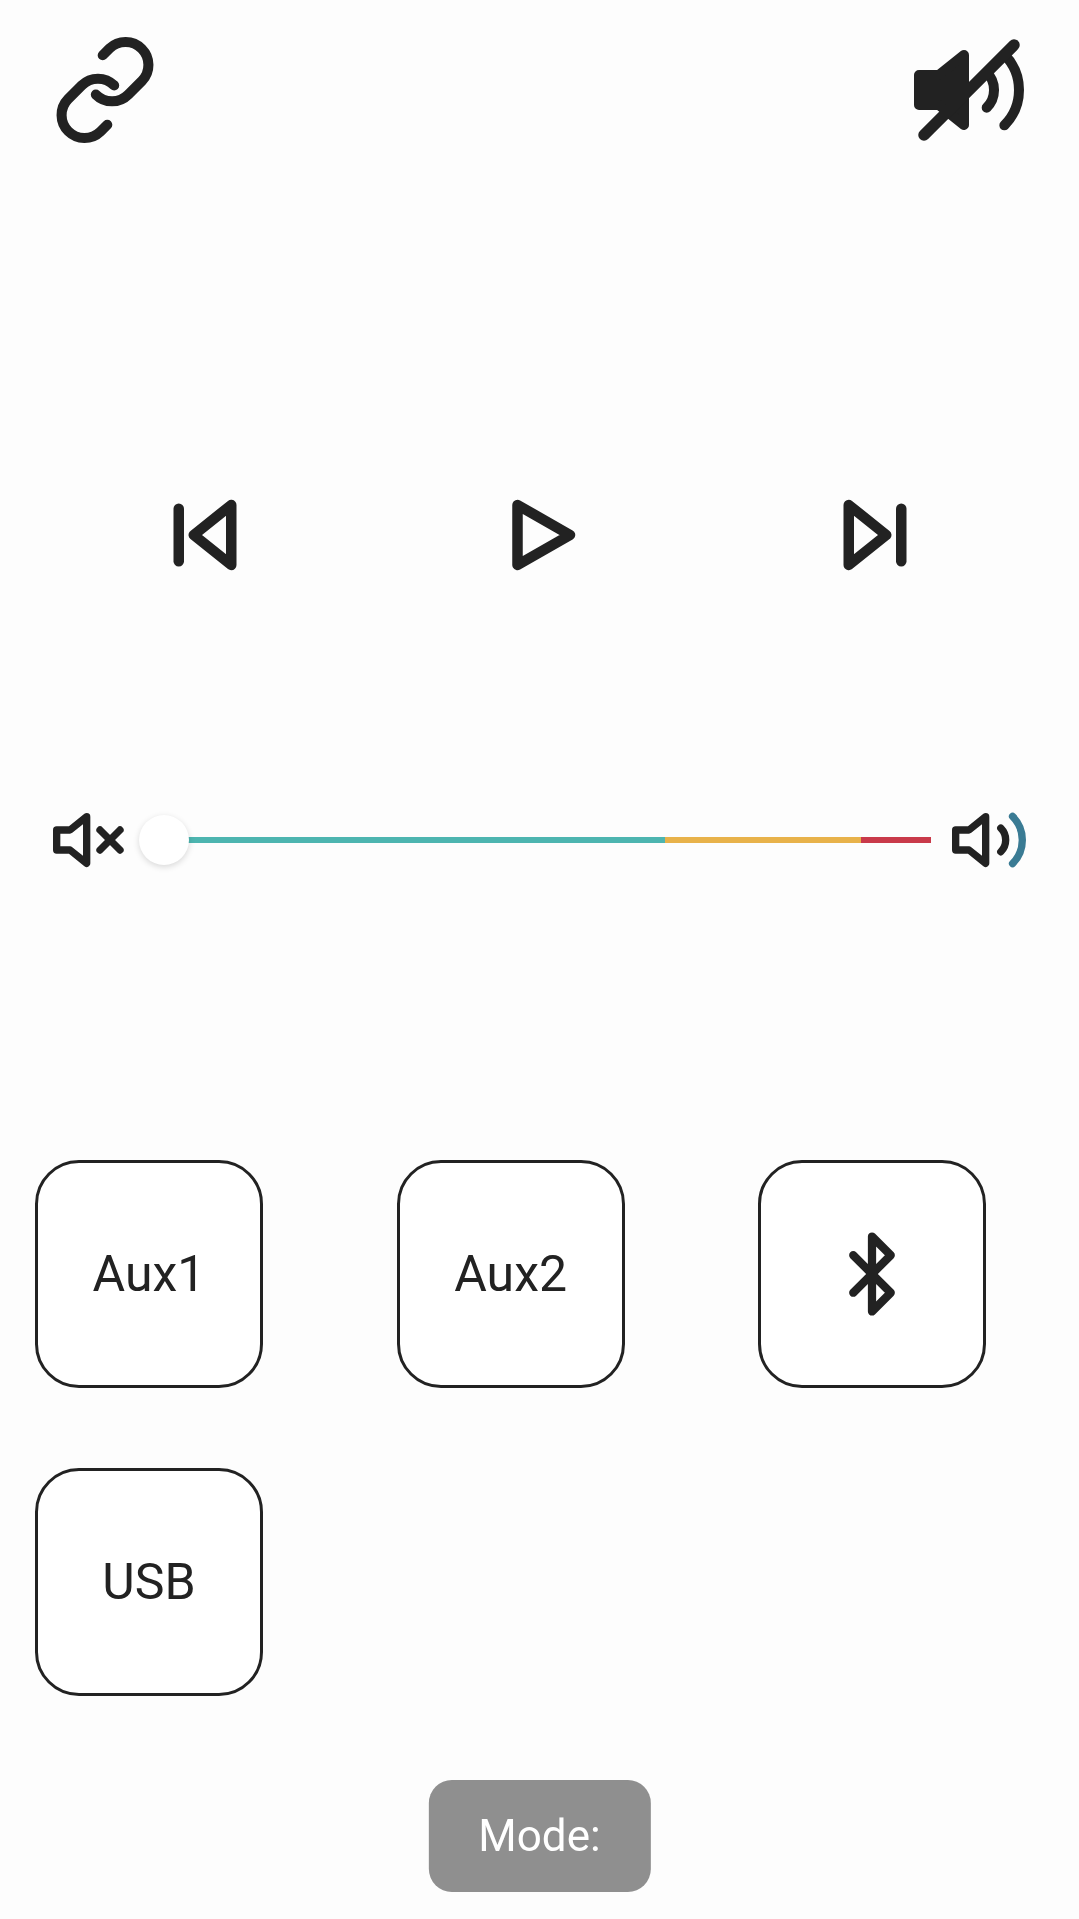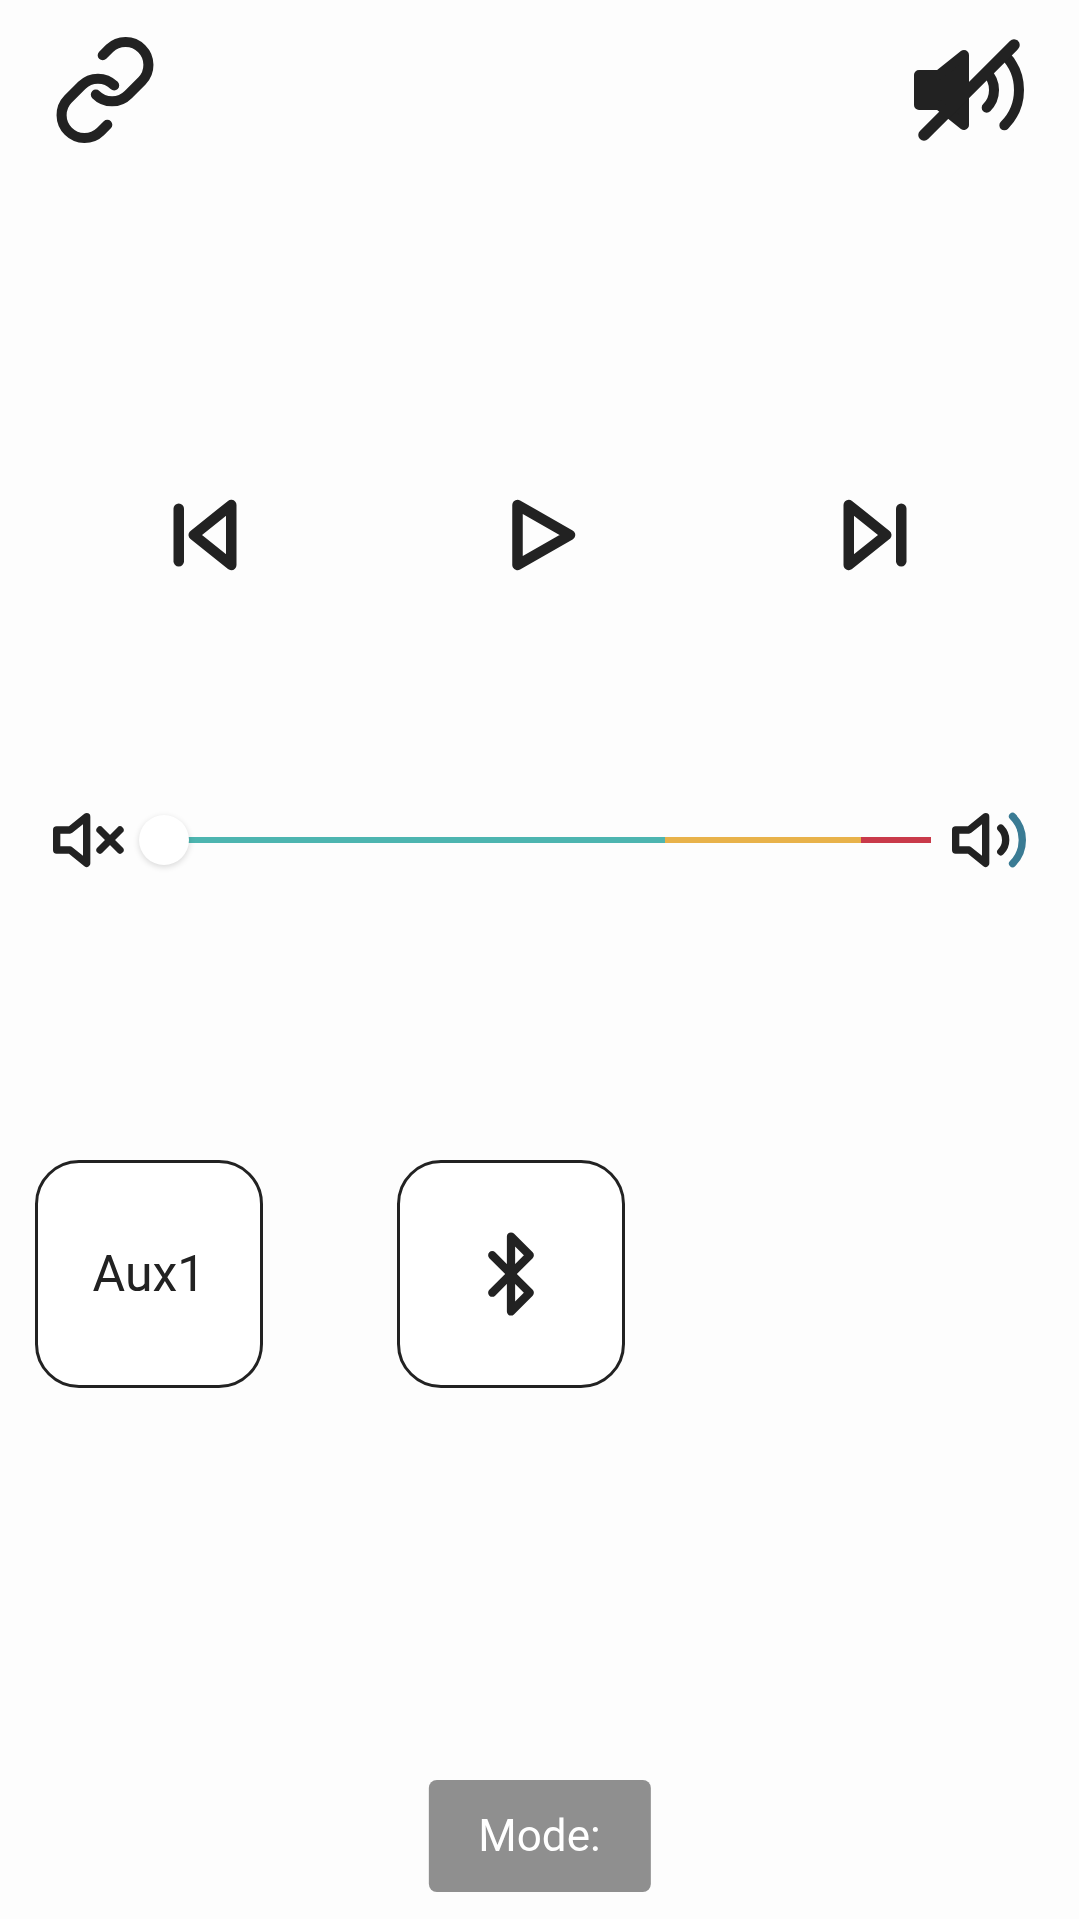"Aux2" button.source-btn { html: none -> <button> <span>Aux2</span> </button> }
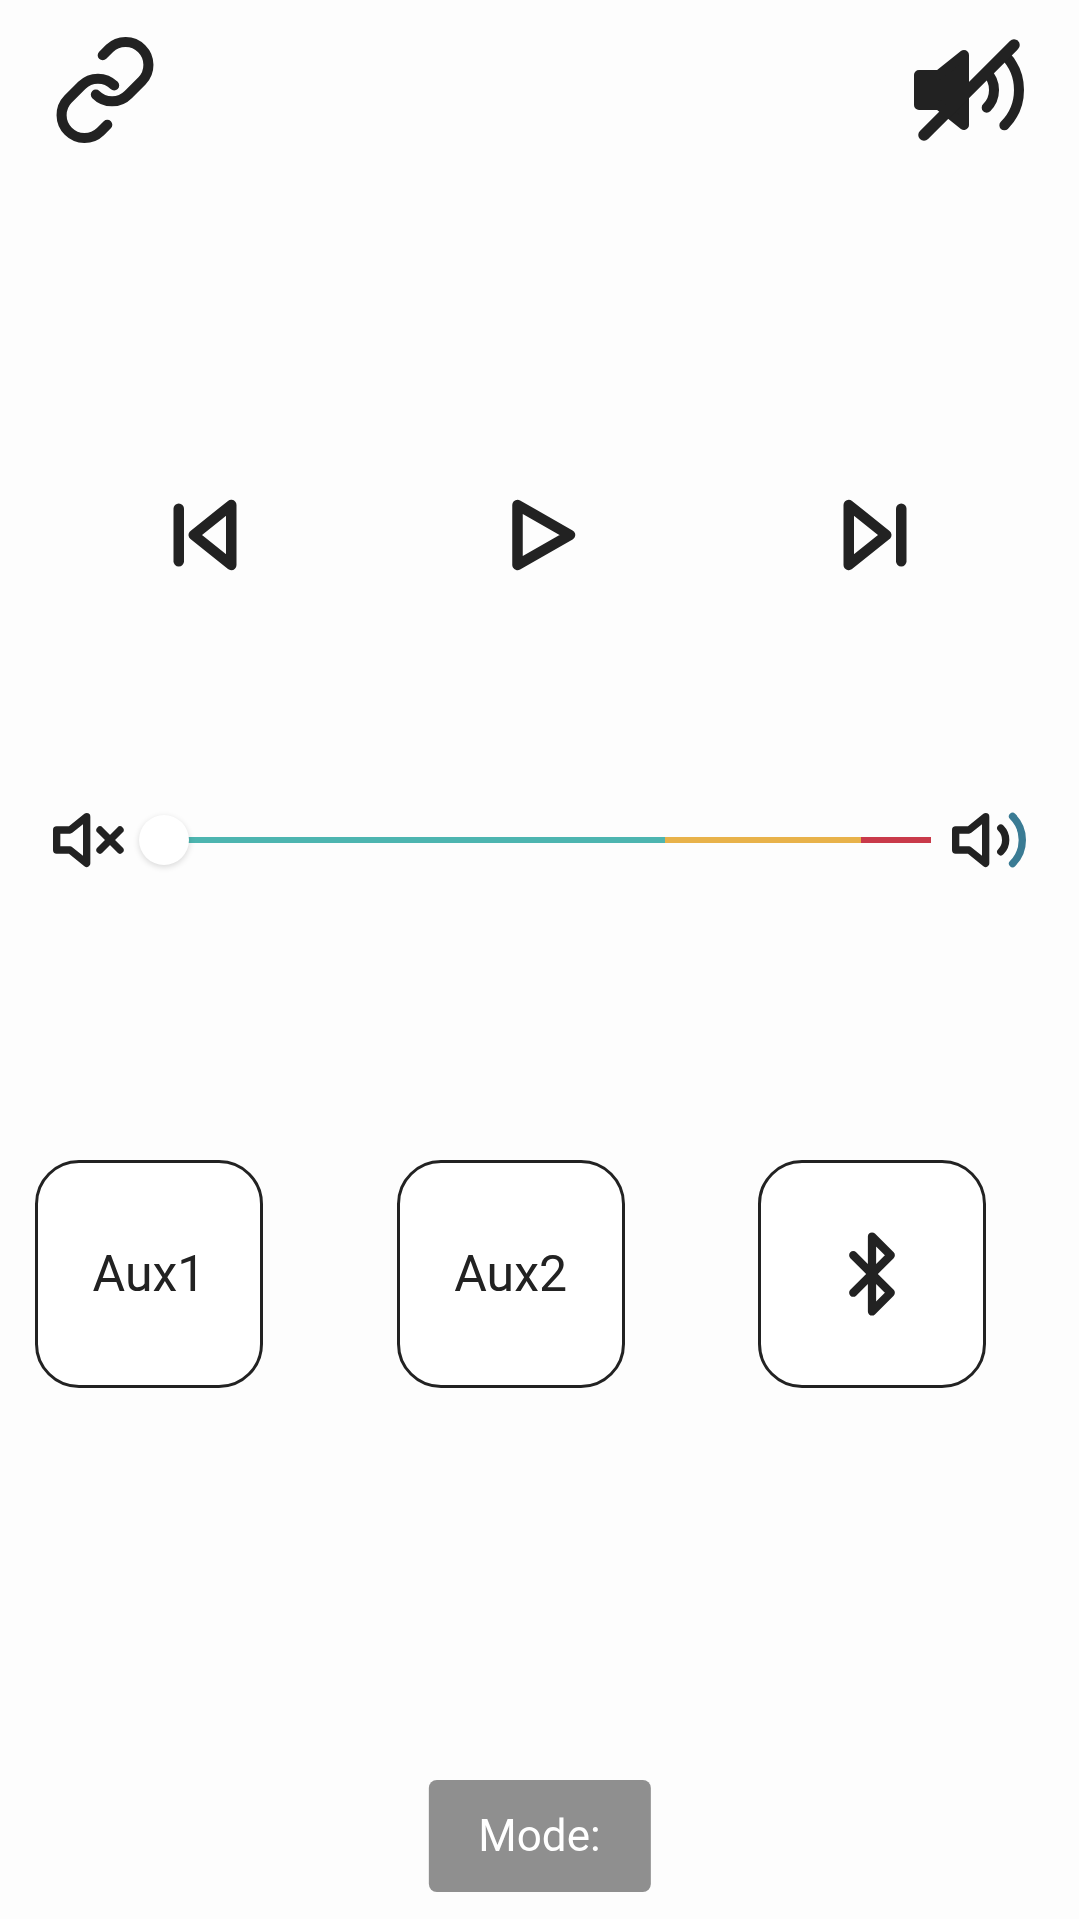"USB" button.source-btn { html: none -> <button> <span>USB</span> </button> }
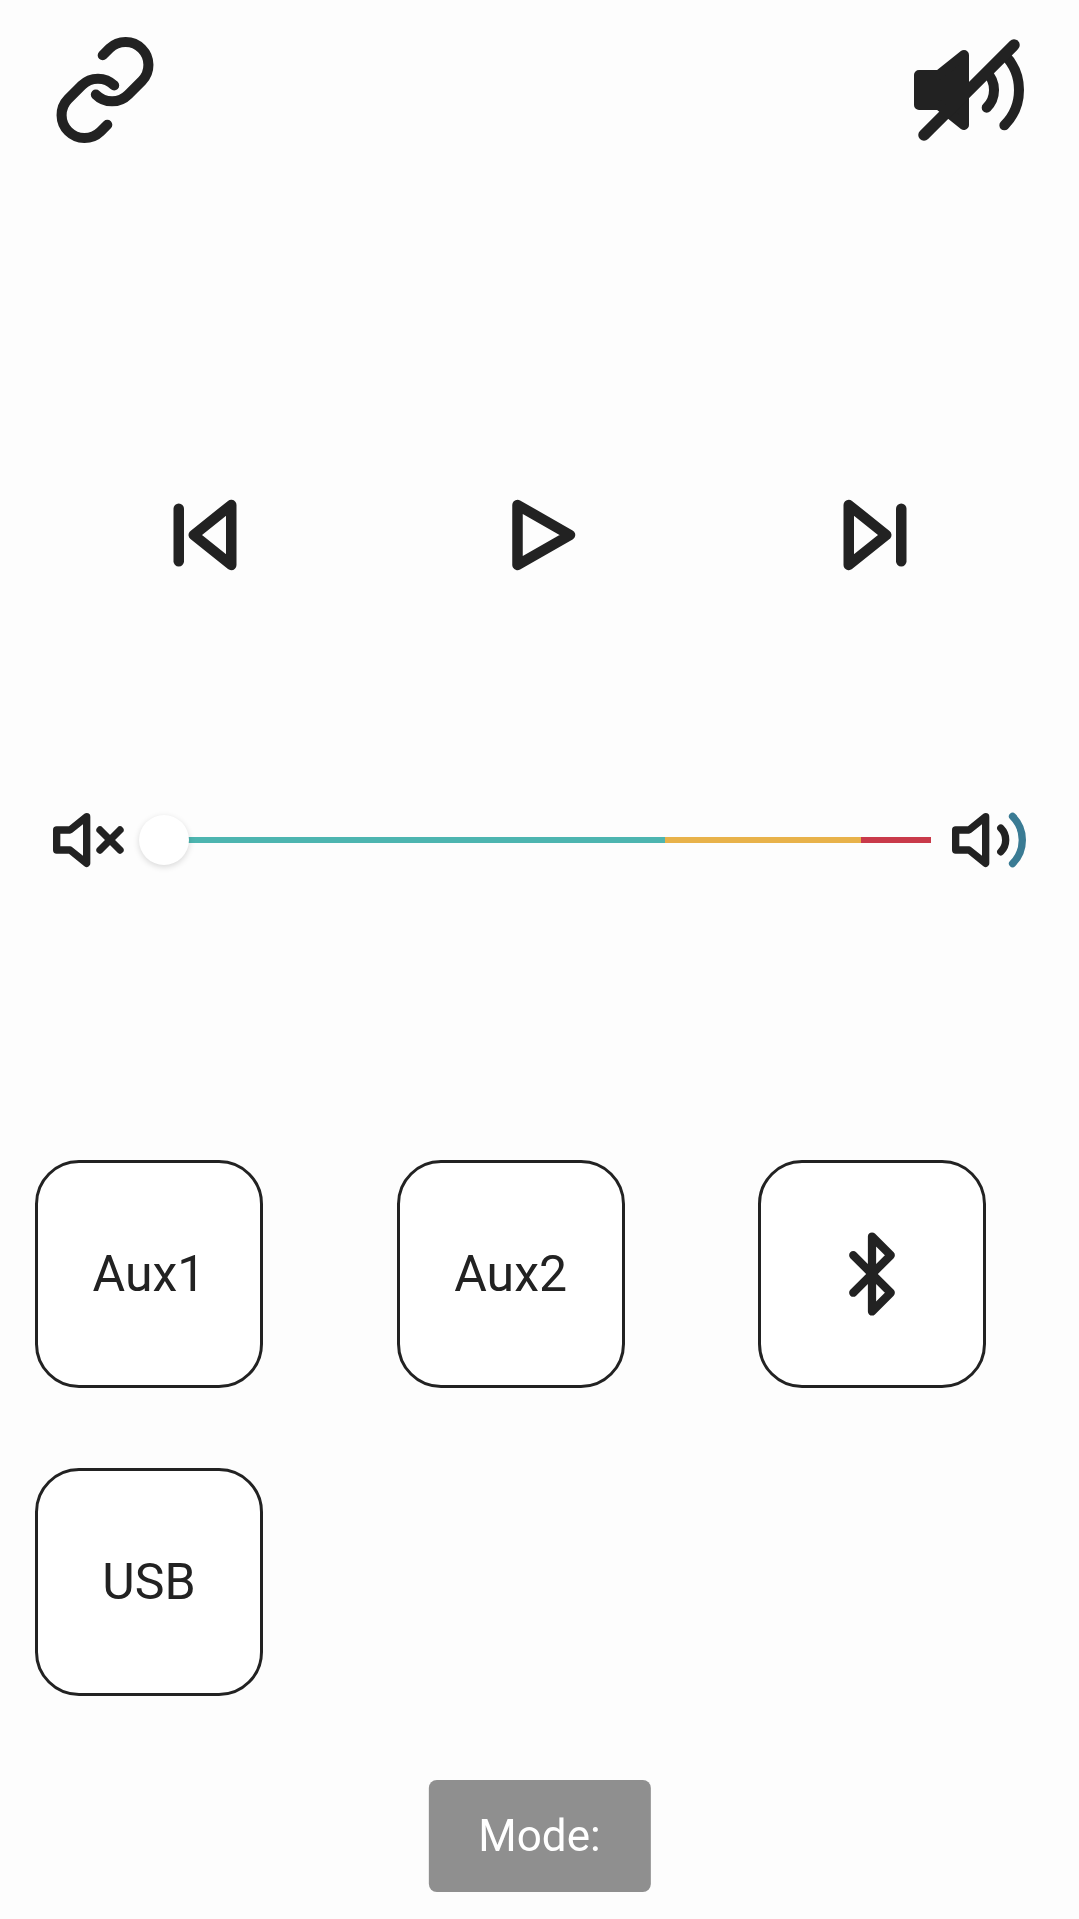"Mode:" .mode-btn { border-radius: 8px -> 23px }
